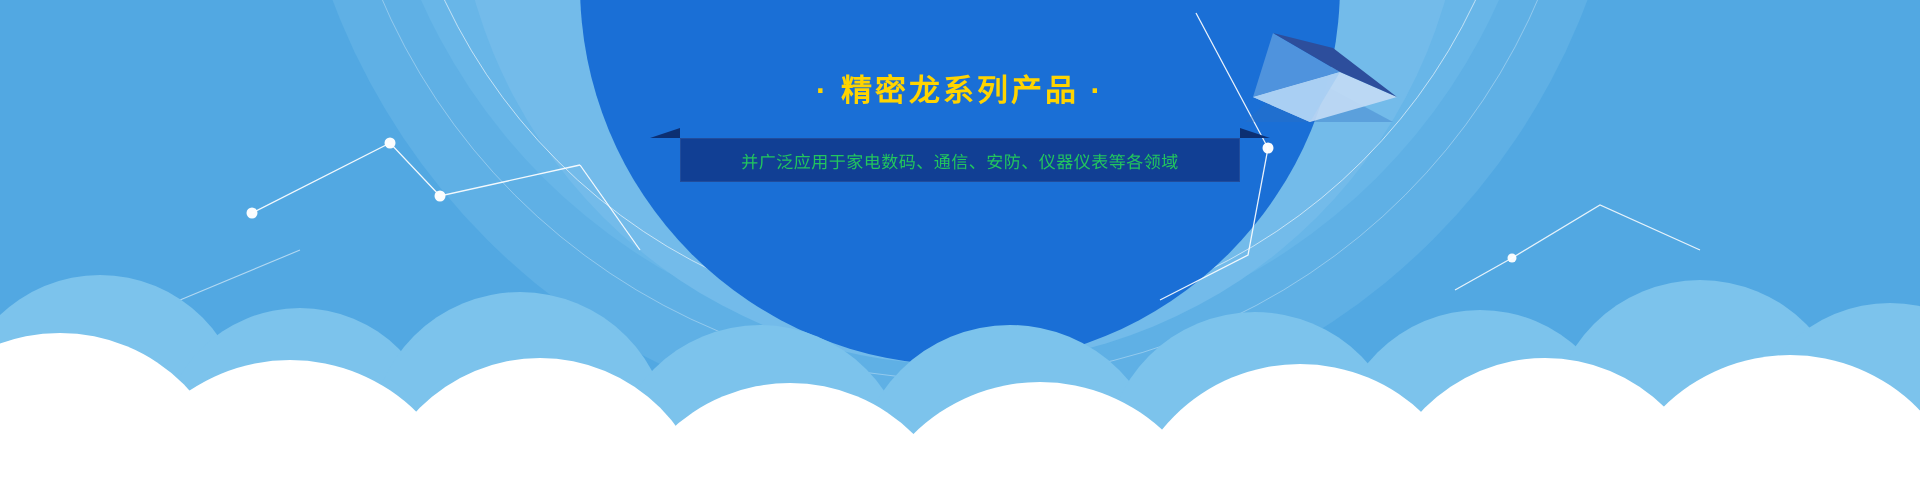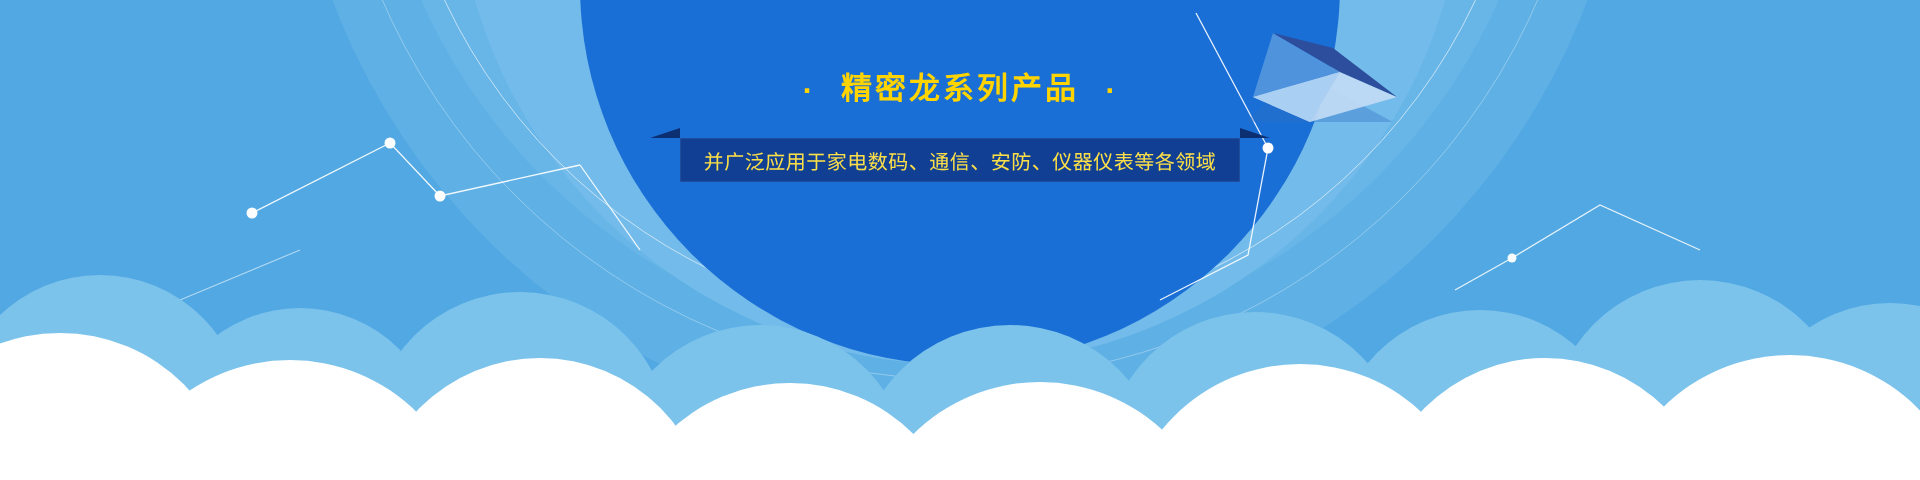"· 精密龙系列产品 ·" .eyebrow { font-family: Liberation Mono, monospace -> Liberation Sans, sans-serif }
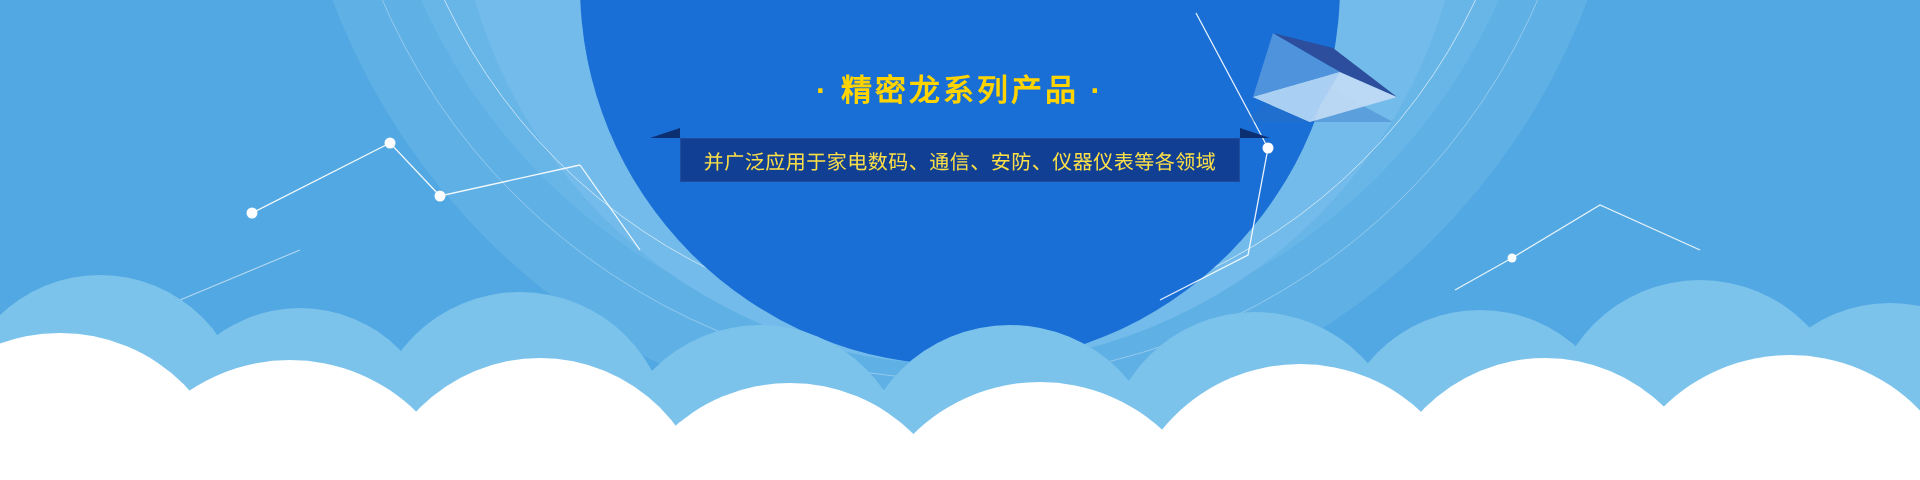"并广泛应用于家电数码、通信、安防、仪器仪表等各领域" .ribbon-text { color: #fde047 -> #22c55e; font-size: 20px -> 17px }
